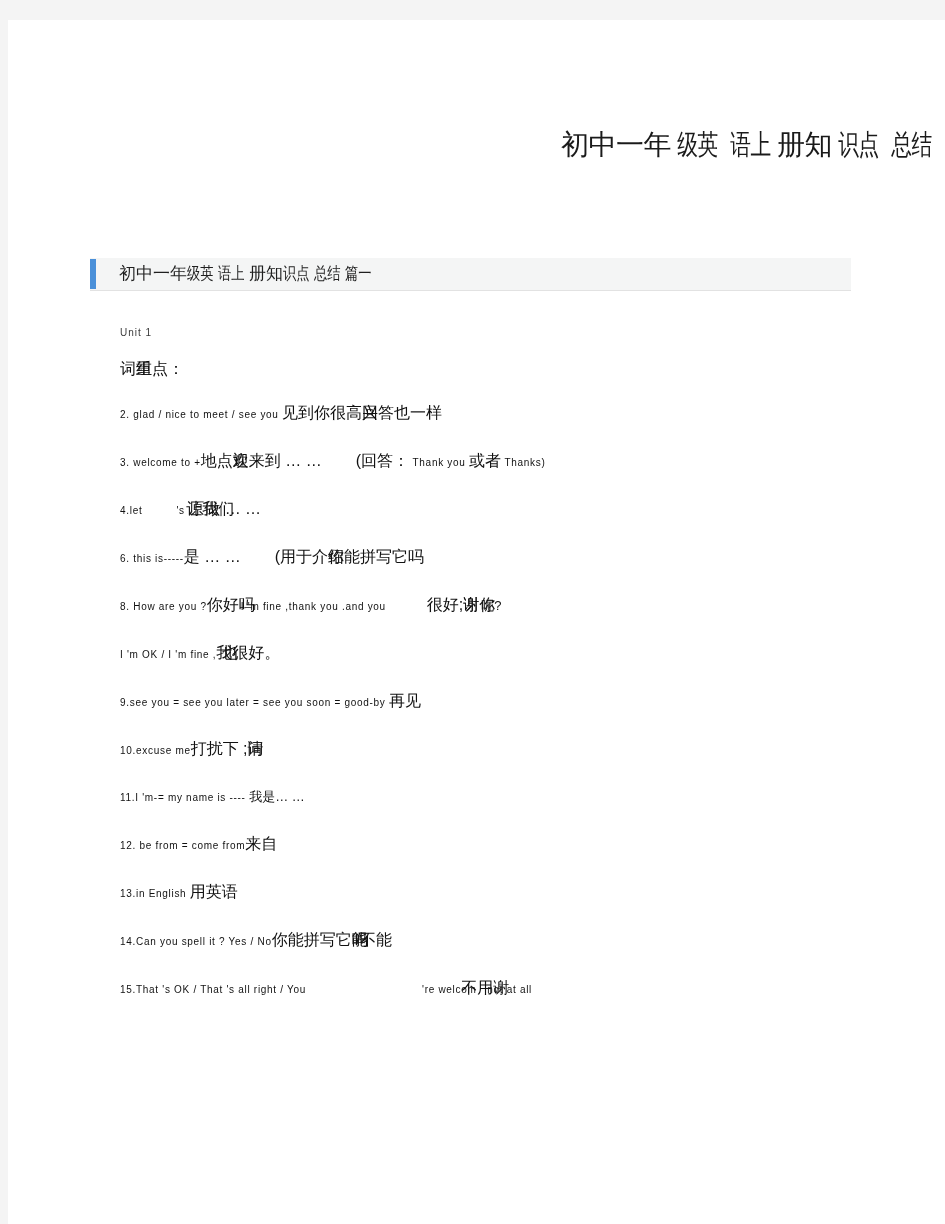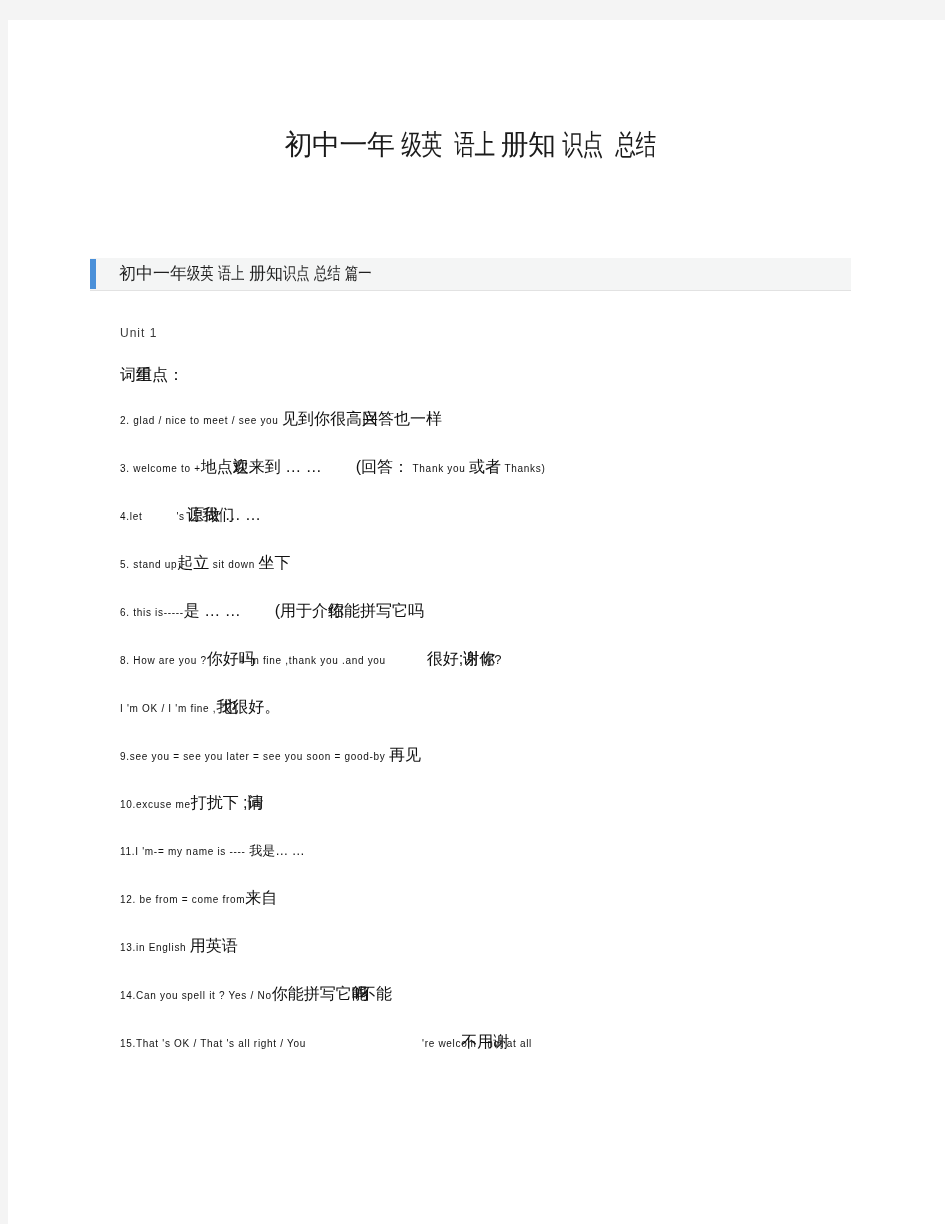"初中一年 级英 语上 册知 识点" .doc-title { text-align: center -> right }
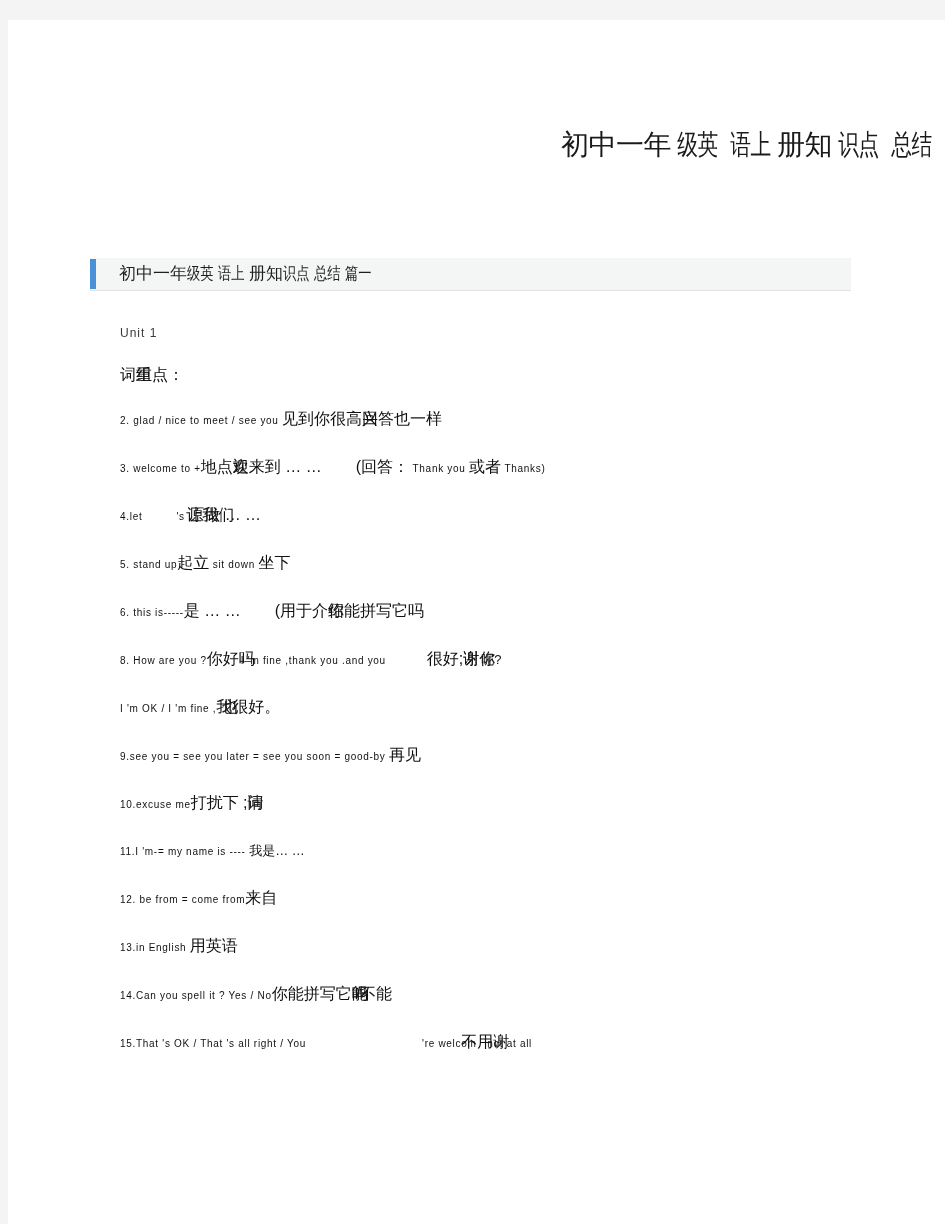"Unit 1" .unit-label { font-size: 12px -> 10px; margin-bottom: 24px -> 18px }
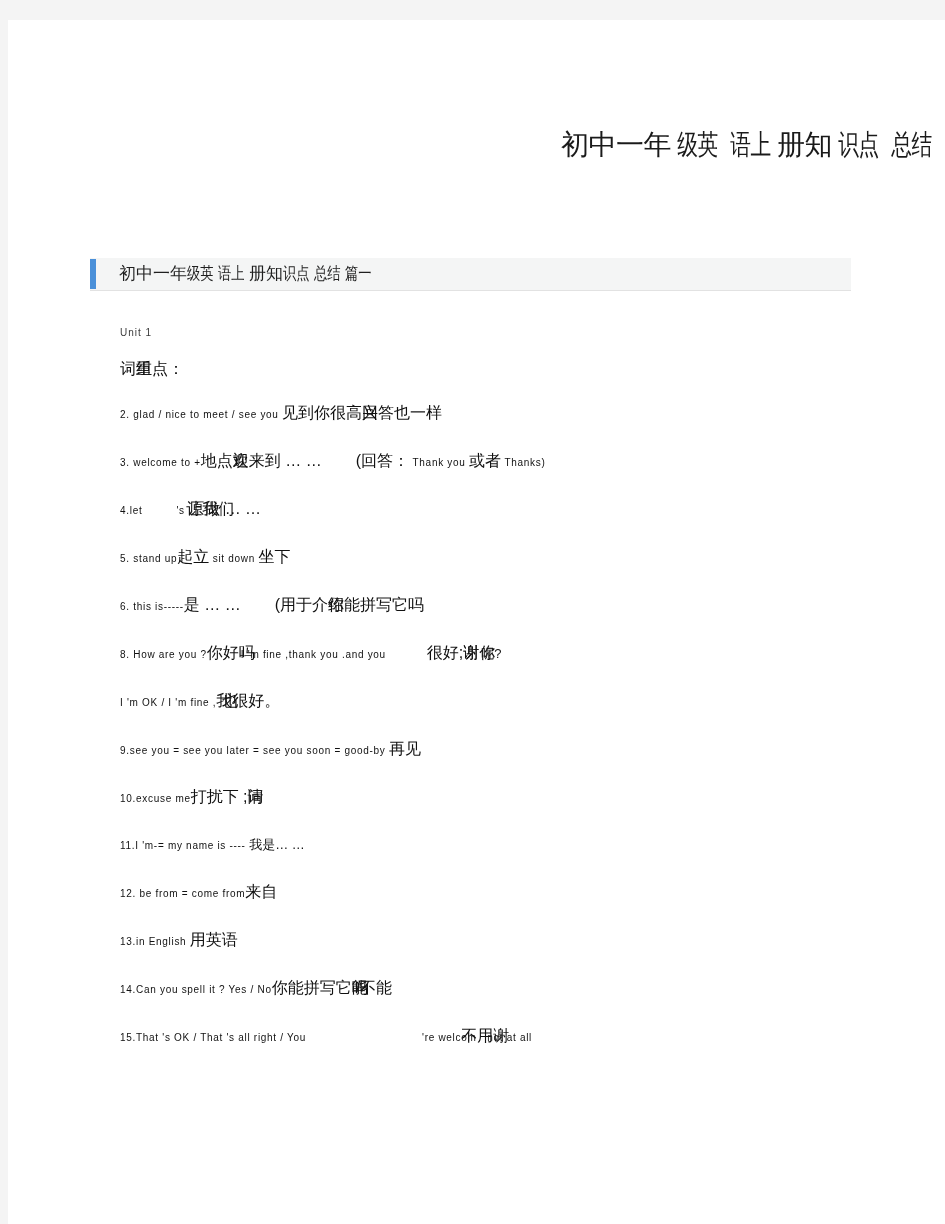"5. stand up起立 sit down" div.line { html: <div> <span>5.</span> <span>stand up</span><span>起立</span> <span>sit down</span> <span>坐下</span> </div> -> none }
